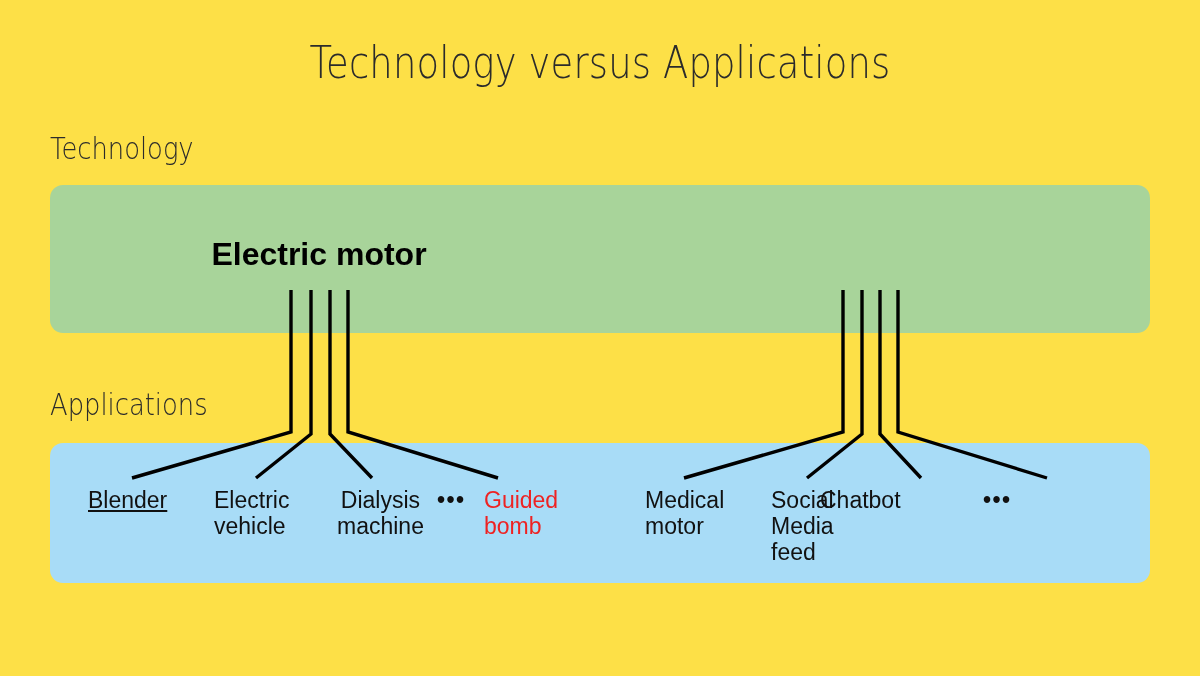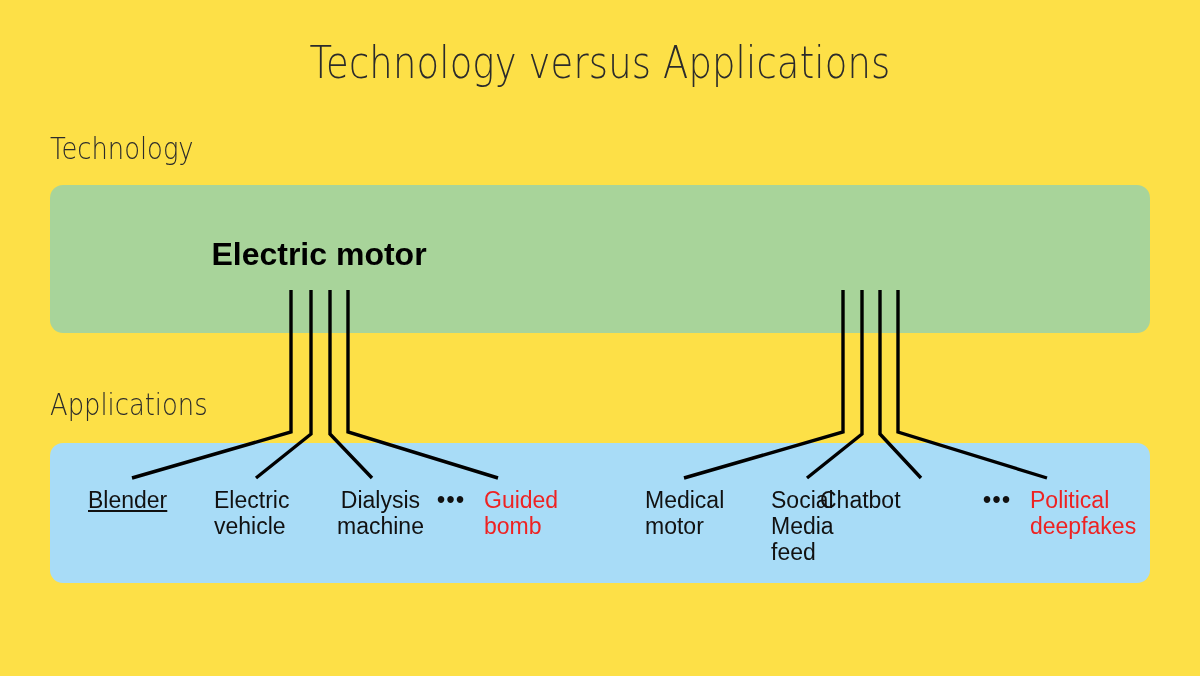"Political" div.app-label { html: <div>Political deepfakes</div> -> none }
